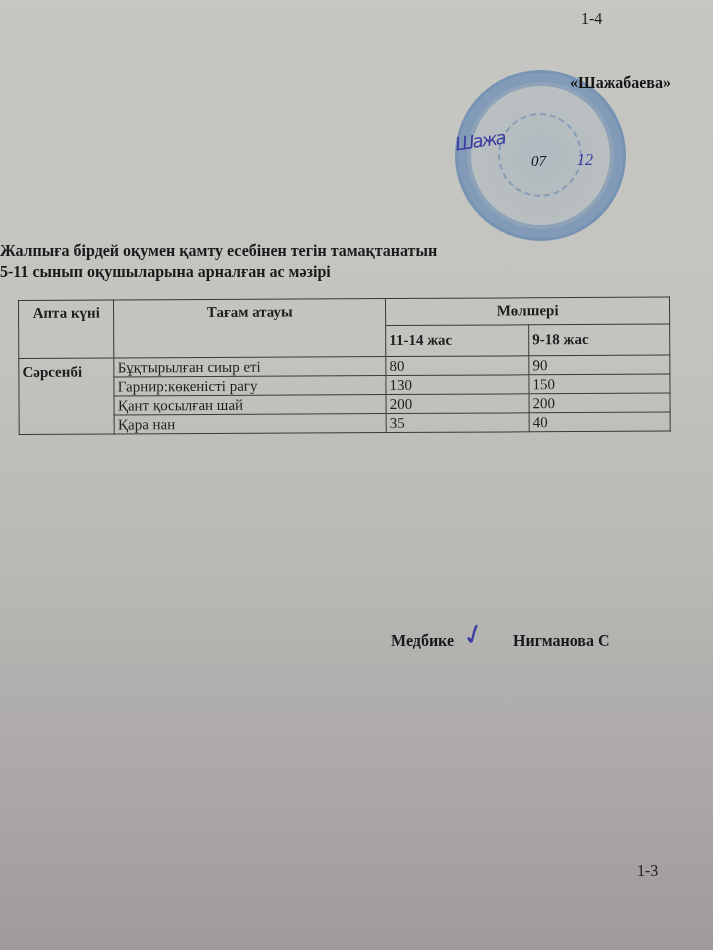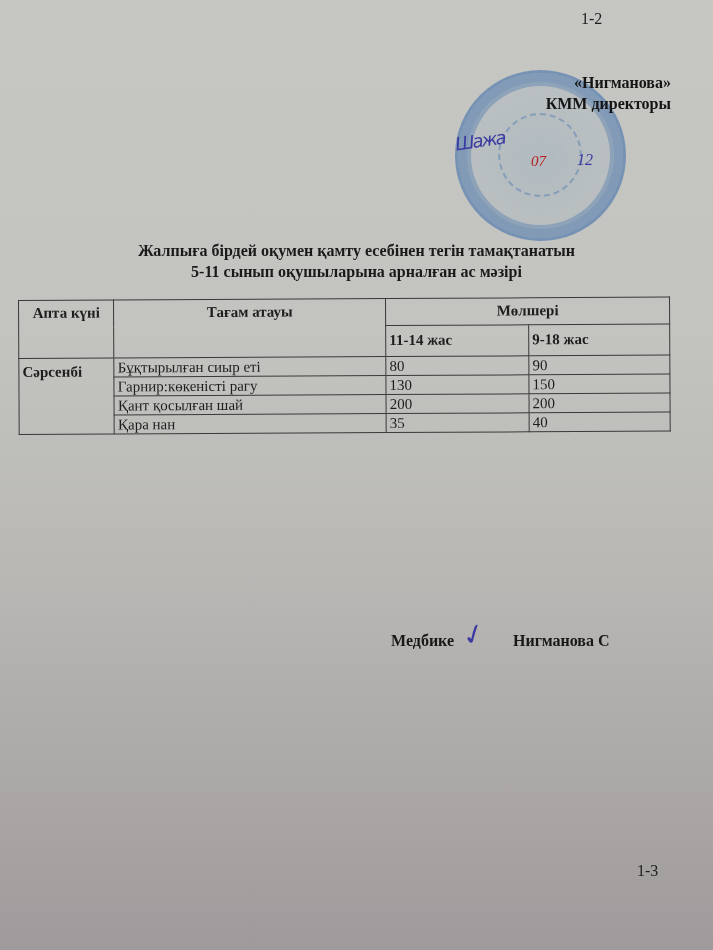"1-2" div.page-num { text: 1-2 -> 1-4 }
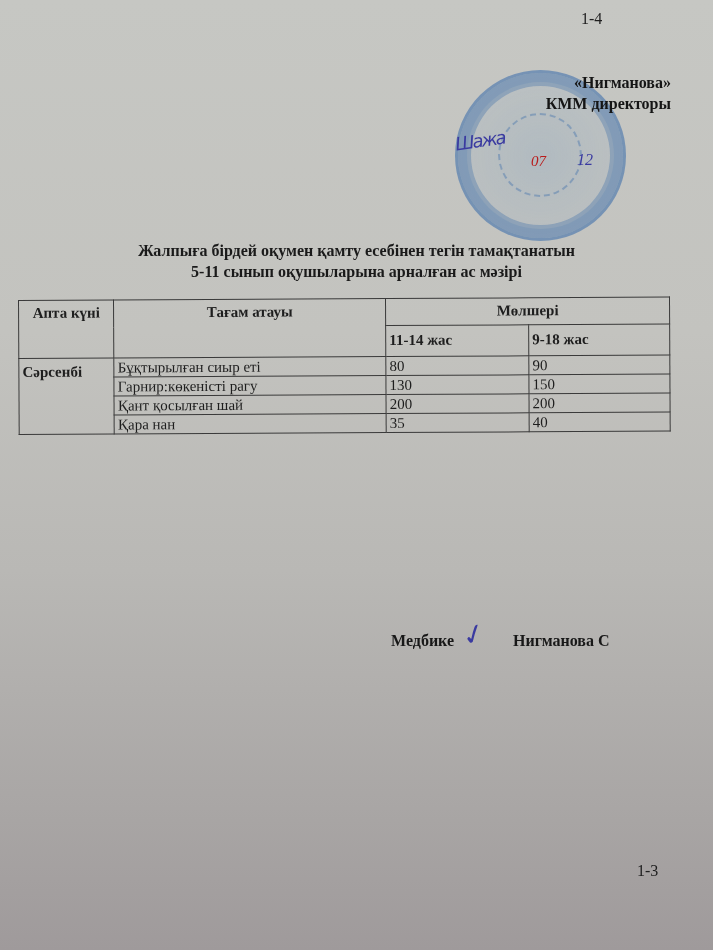"«Нигманова»" div { text: Нигманова -> Шажабаева }
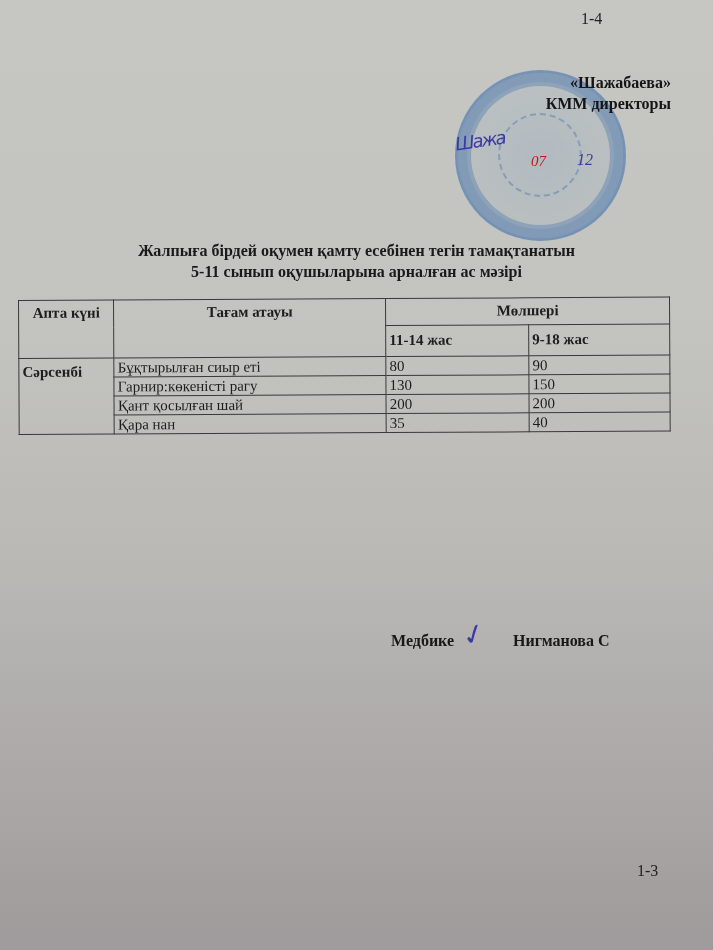"КММ директоры" div { html: <div>КММ директоры</div> -> none }
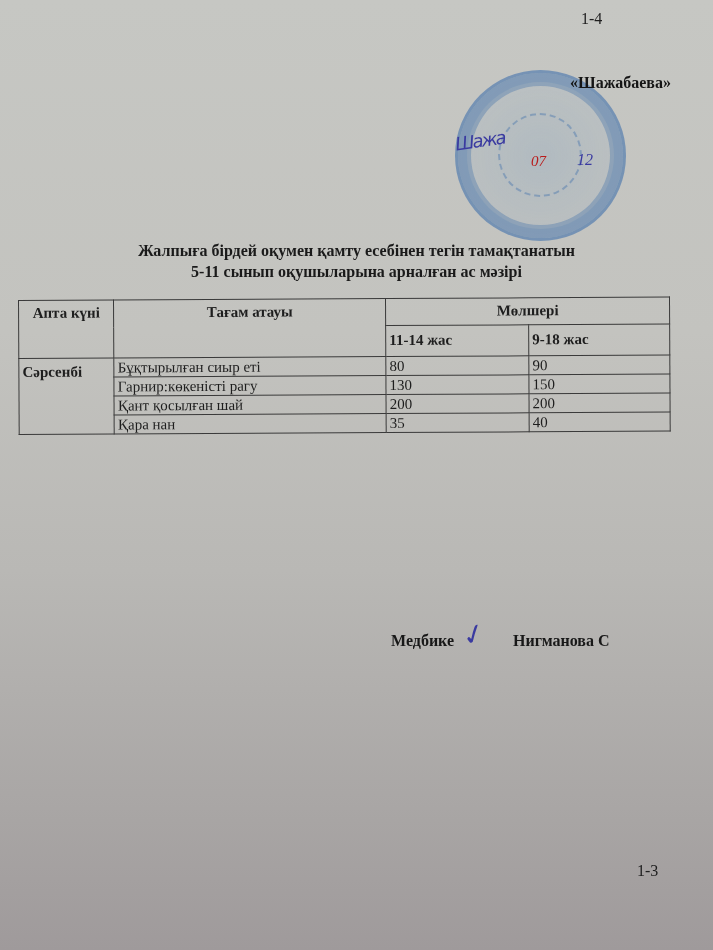"07" .date-day { color: #b91c1c -> #0f172a }
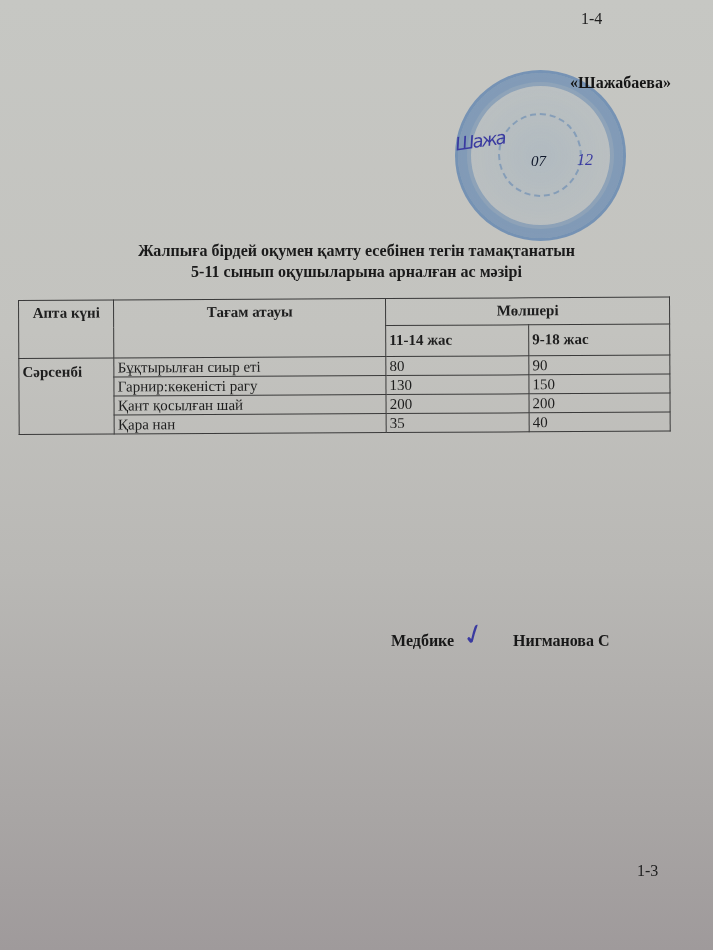"Жалпыға бірдей оқумен қамту есебінен" .title { text-align: center -> left }
